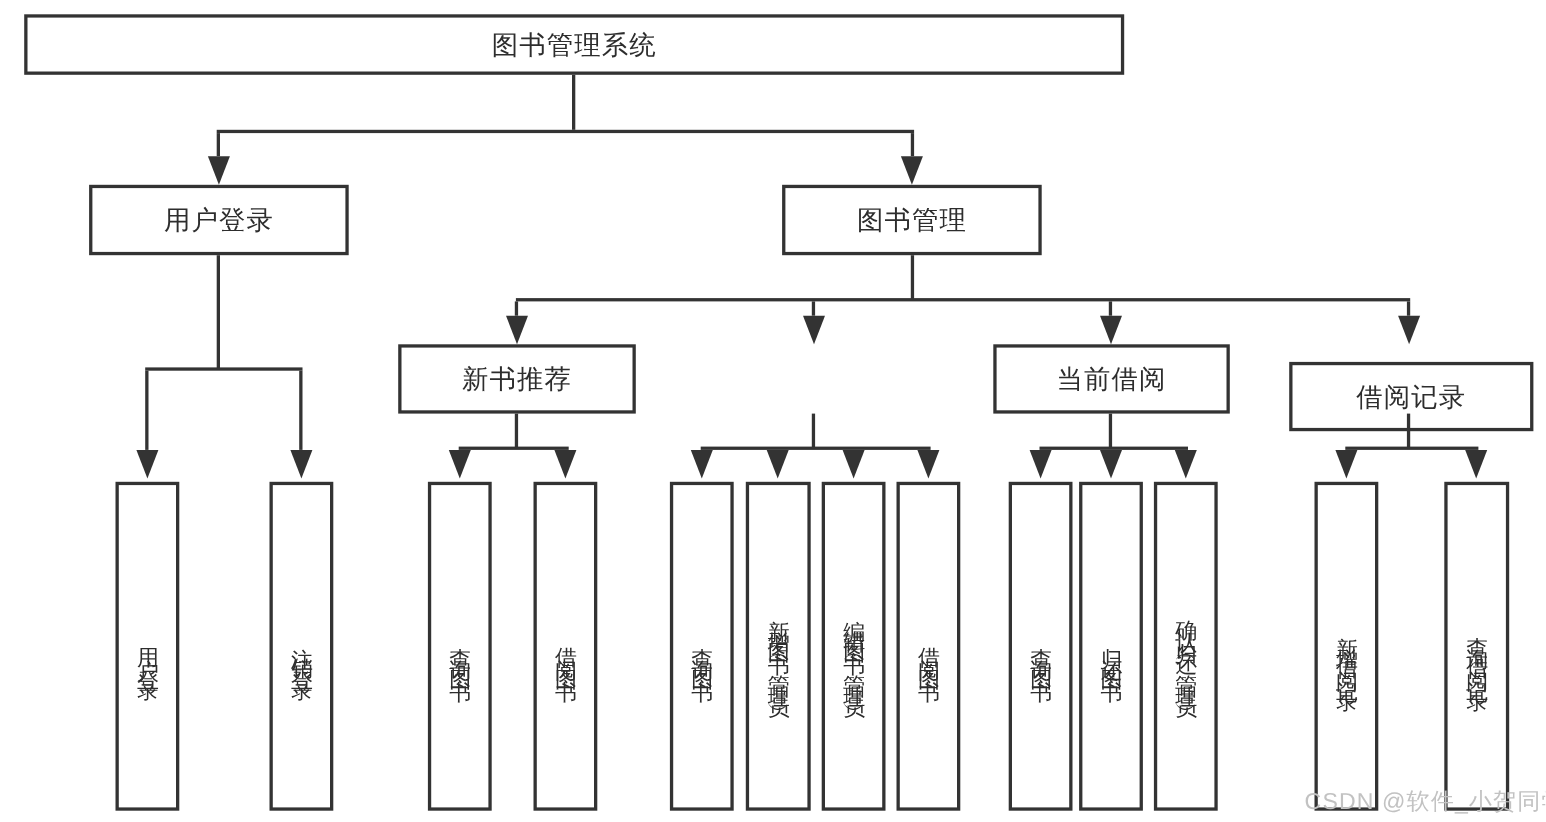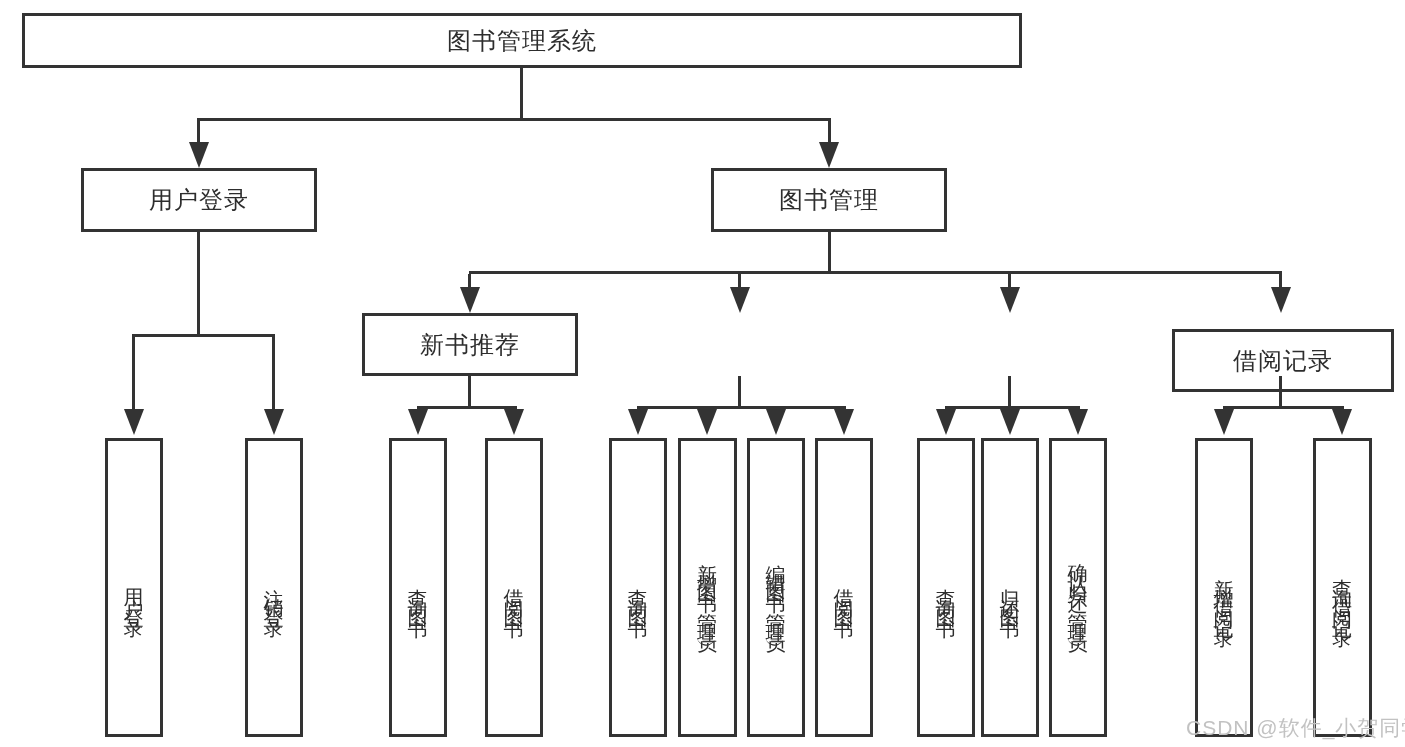"当前借阅" div.node { html: none -> <div> <span>当前借阅</span> </div> }
